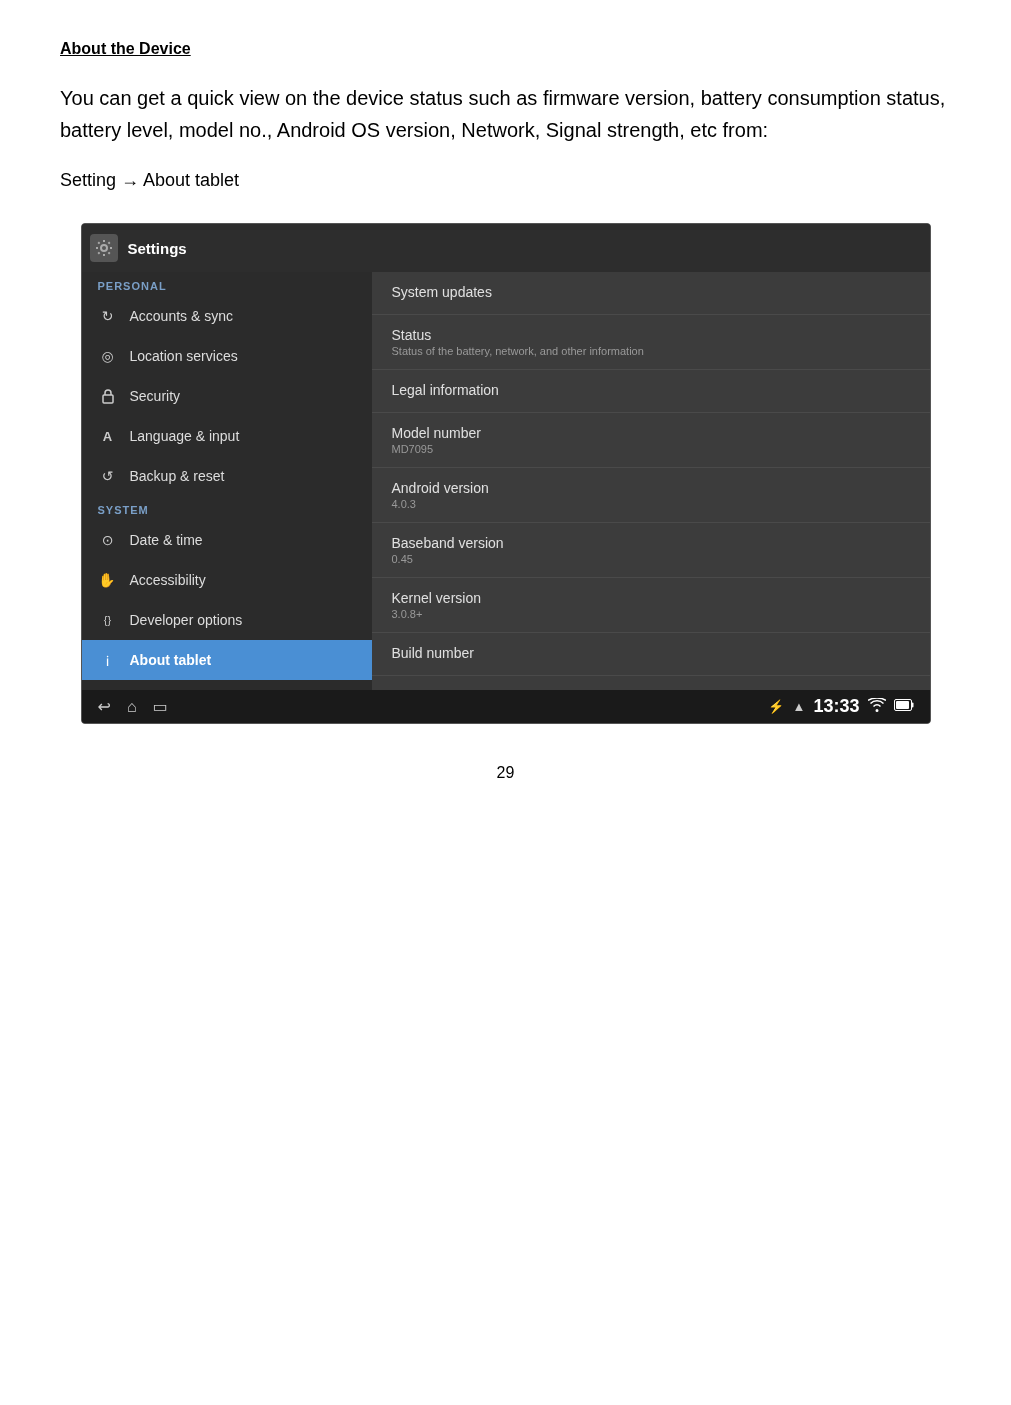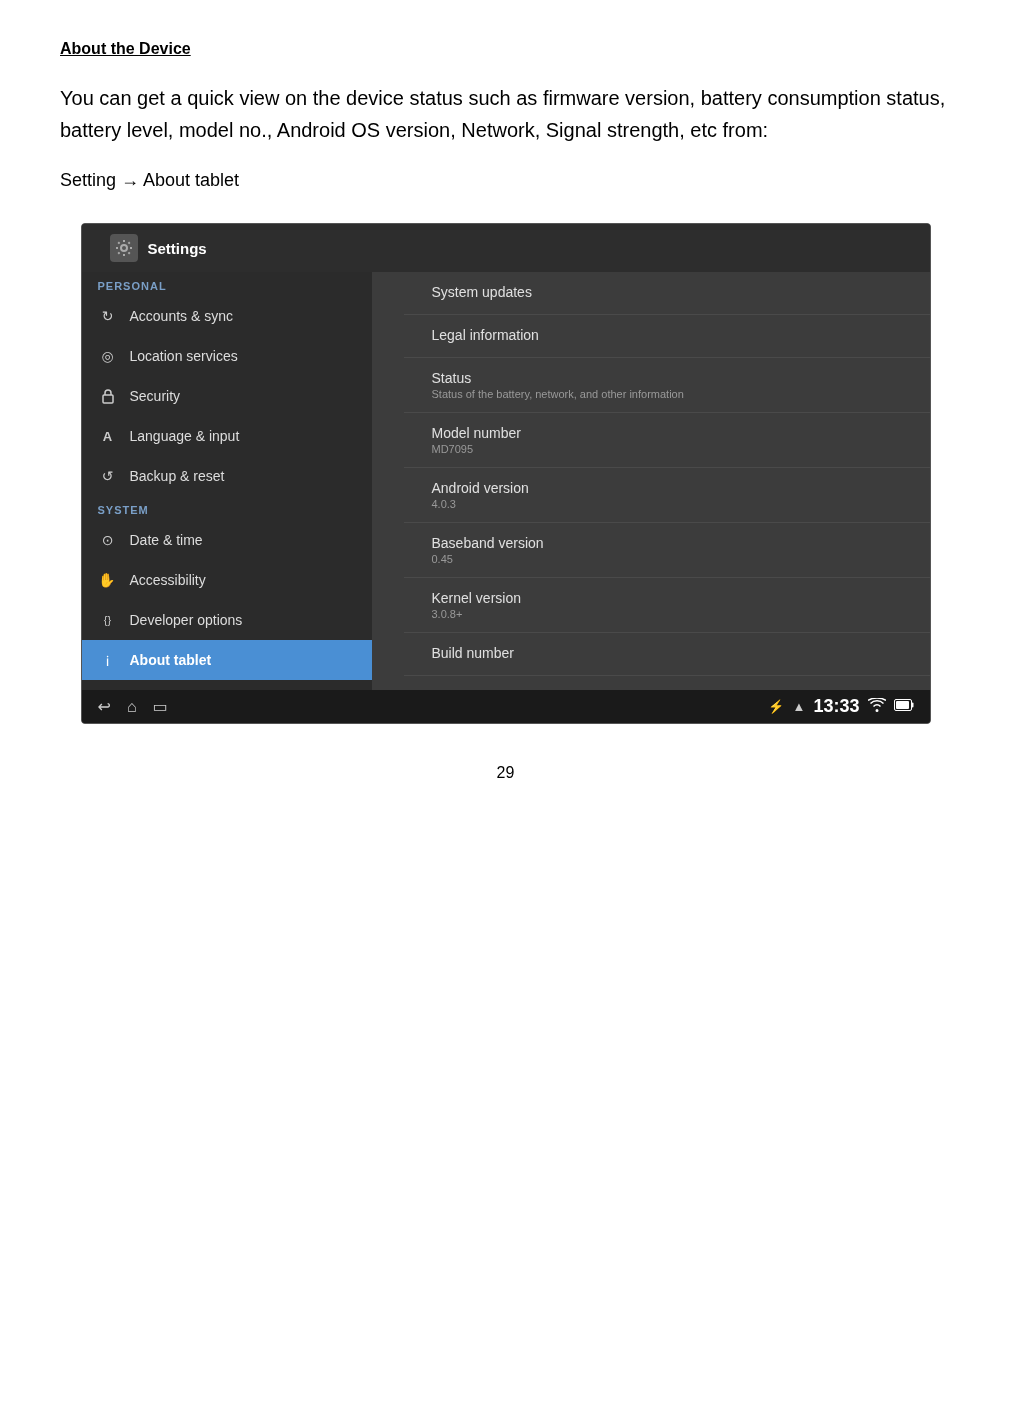"Settings" .title-bar { padding: 10px 28px -> 10px 8px }
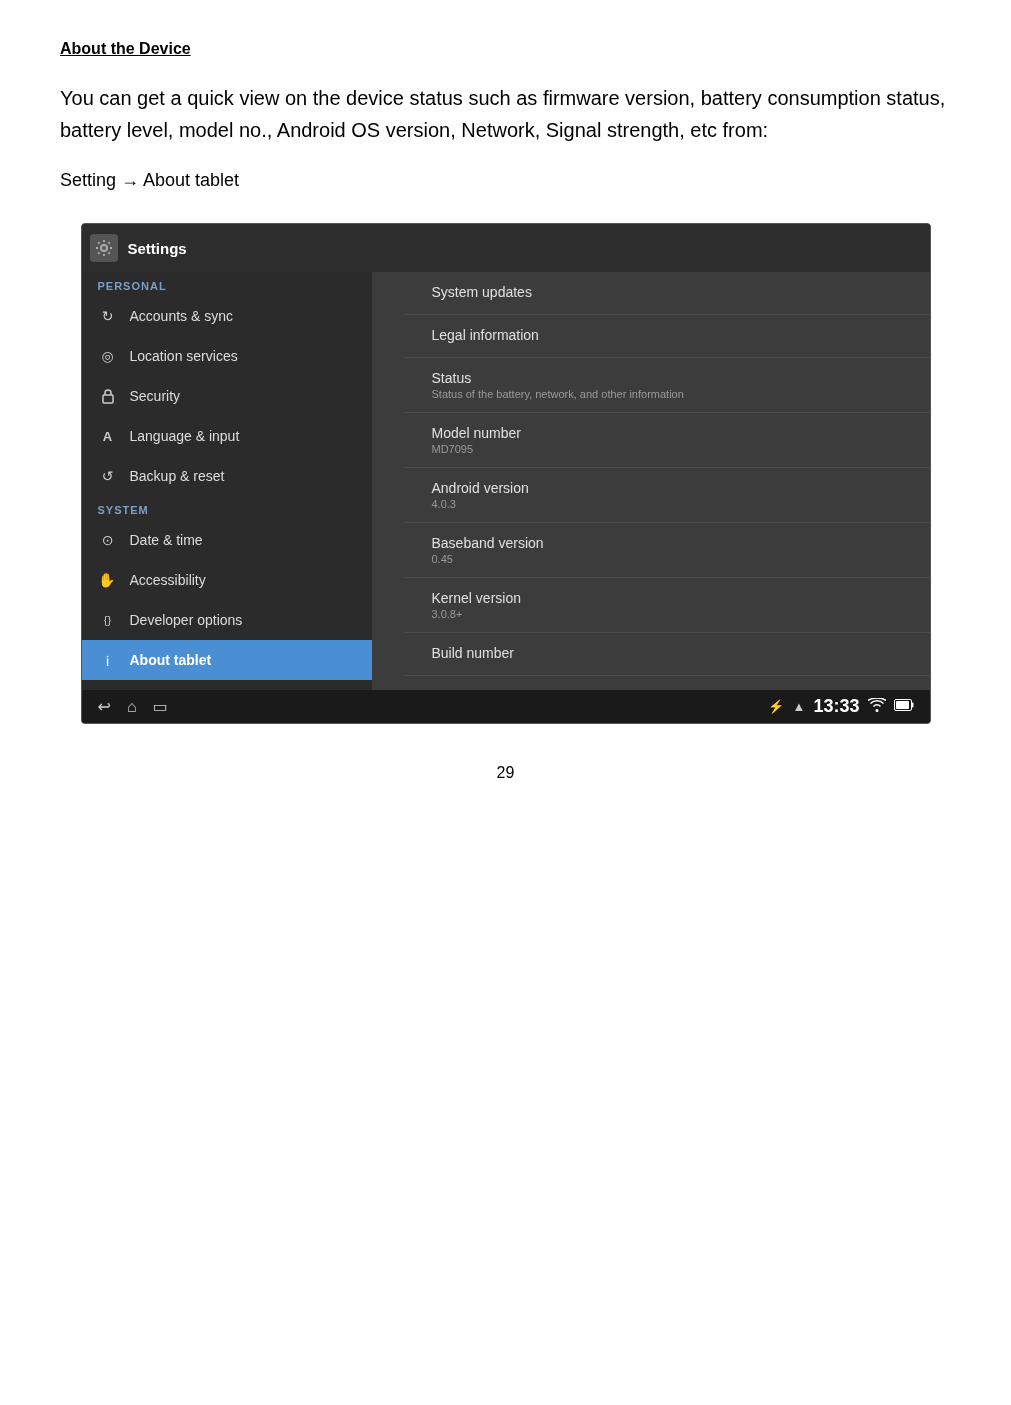"System updates" .content-item { margin-left: 32px -> none; padding: 12px 28px -> 12px 20px }
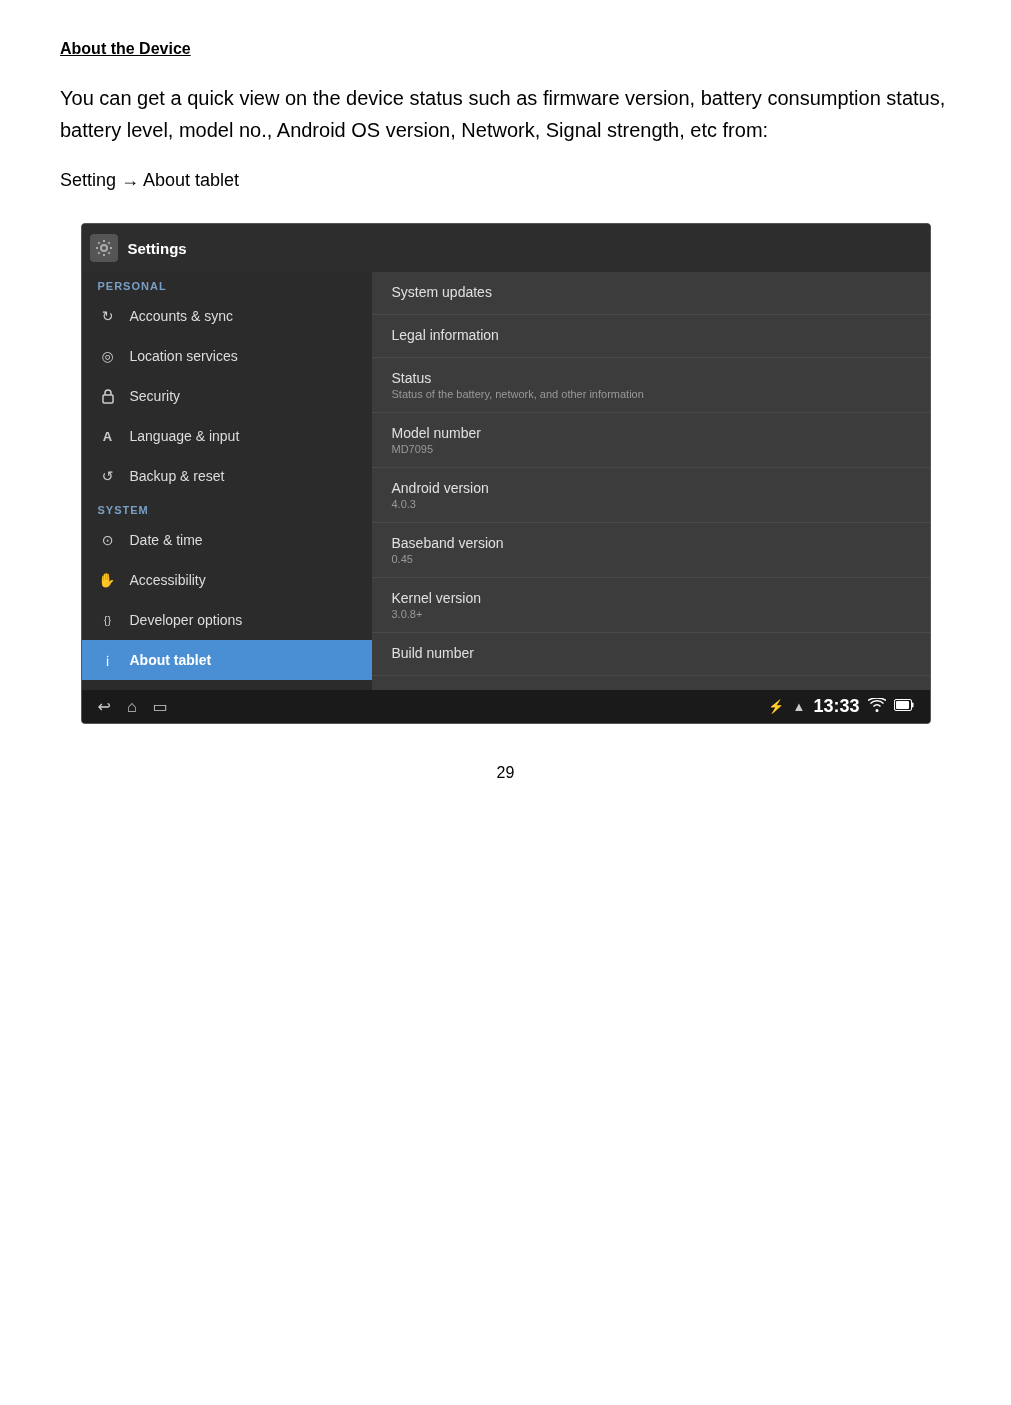"Legal information" div.content-item { order: before "Status" -> after "Status" }
